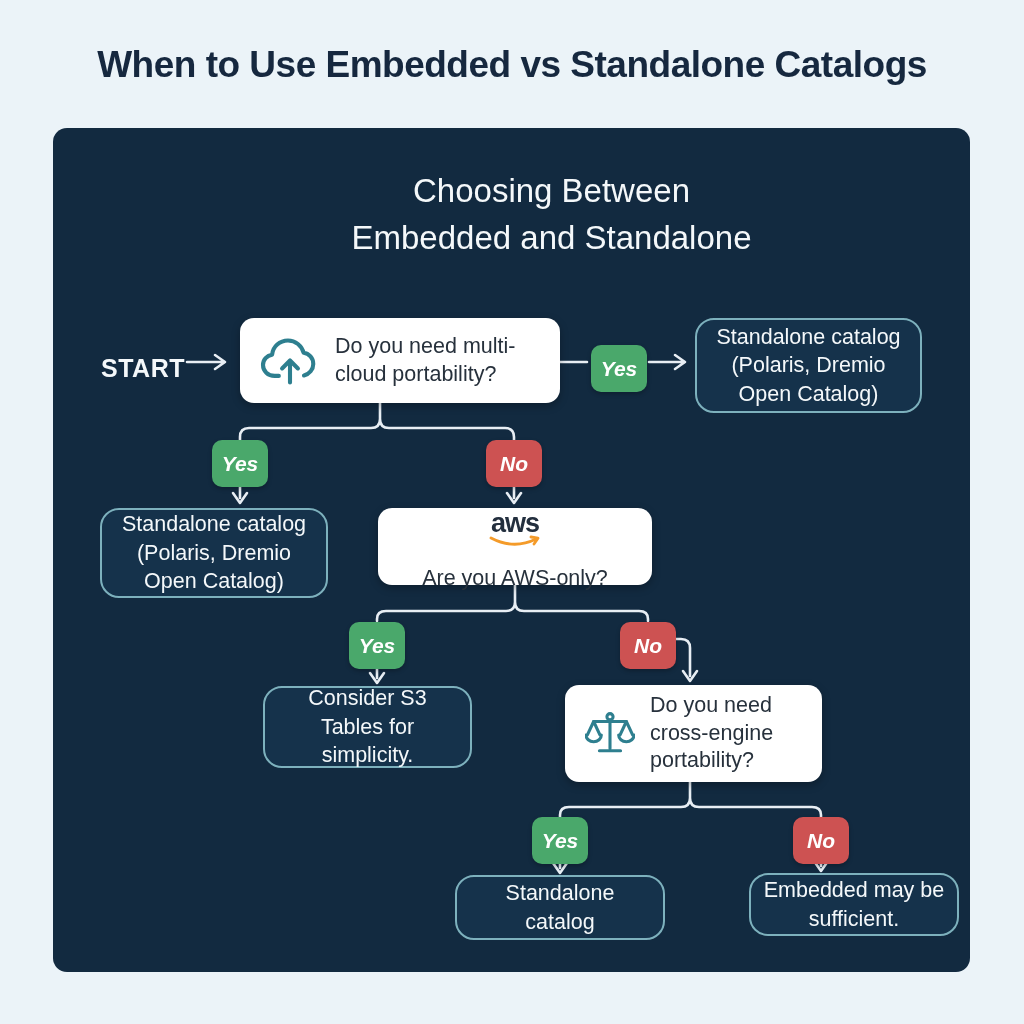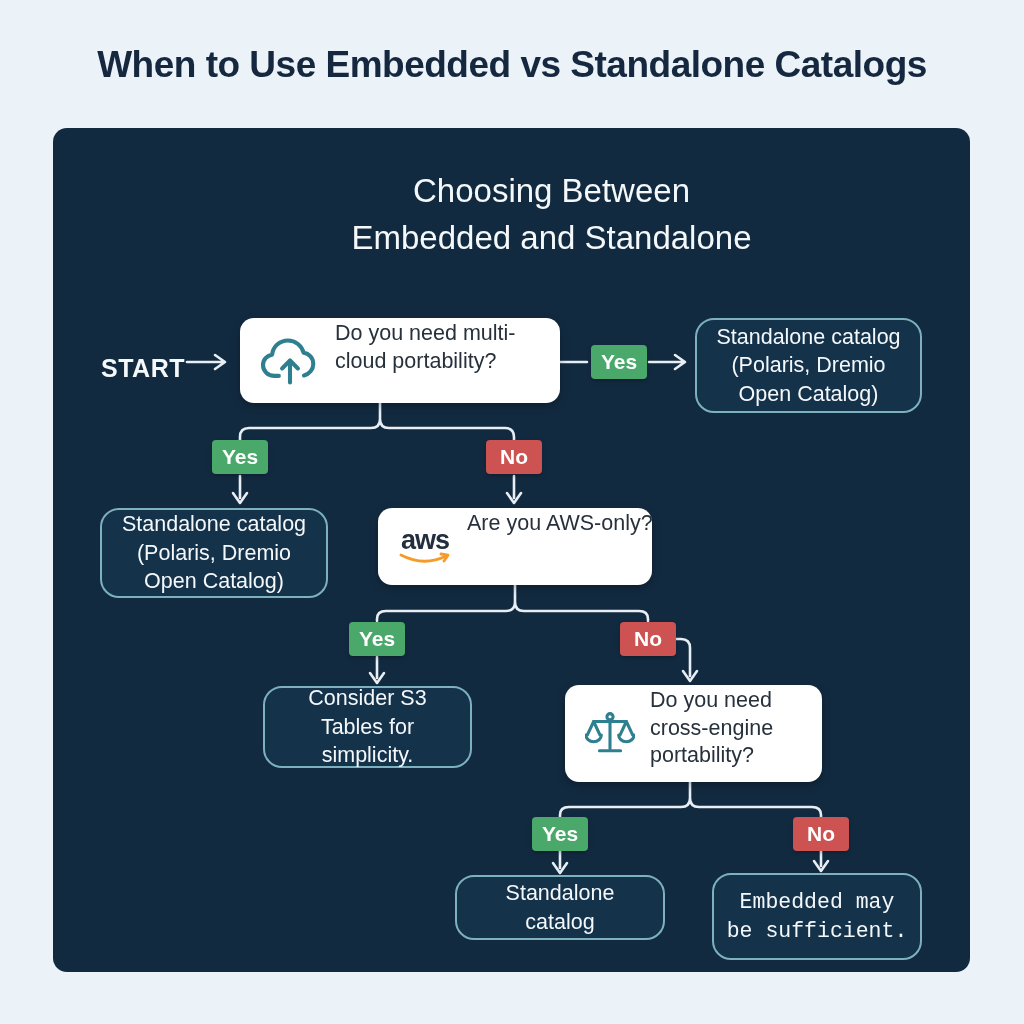"Do you need multi-cloud portability?" .card { align-items: none -> center }
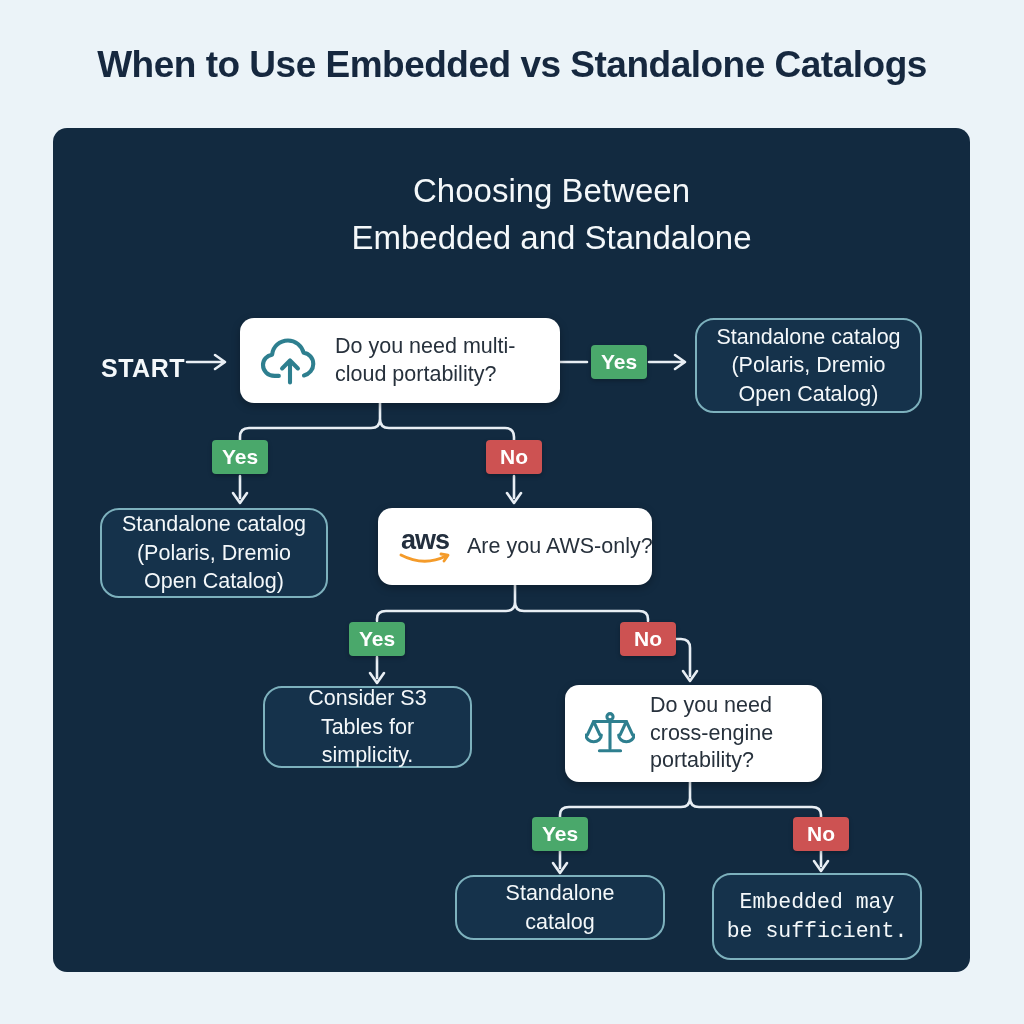"Yes" .badge { border-radius: 4px -> 10px; font-style: none -> italic; height: 34px -> 47px }
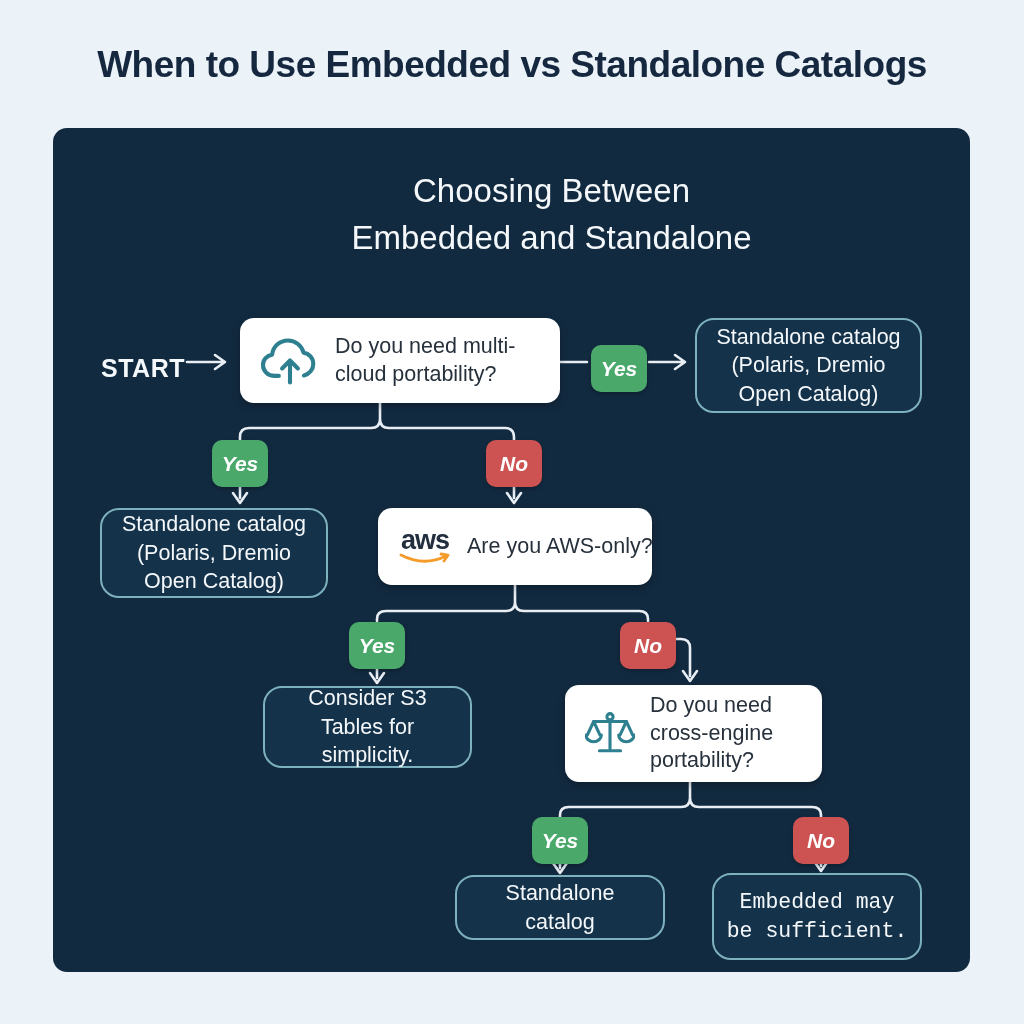"aws" div.card { flex-direction: none -> column }
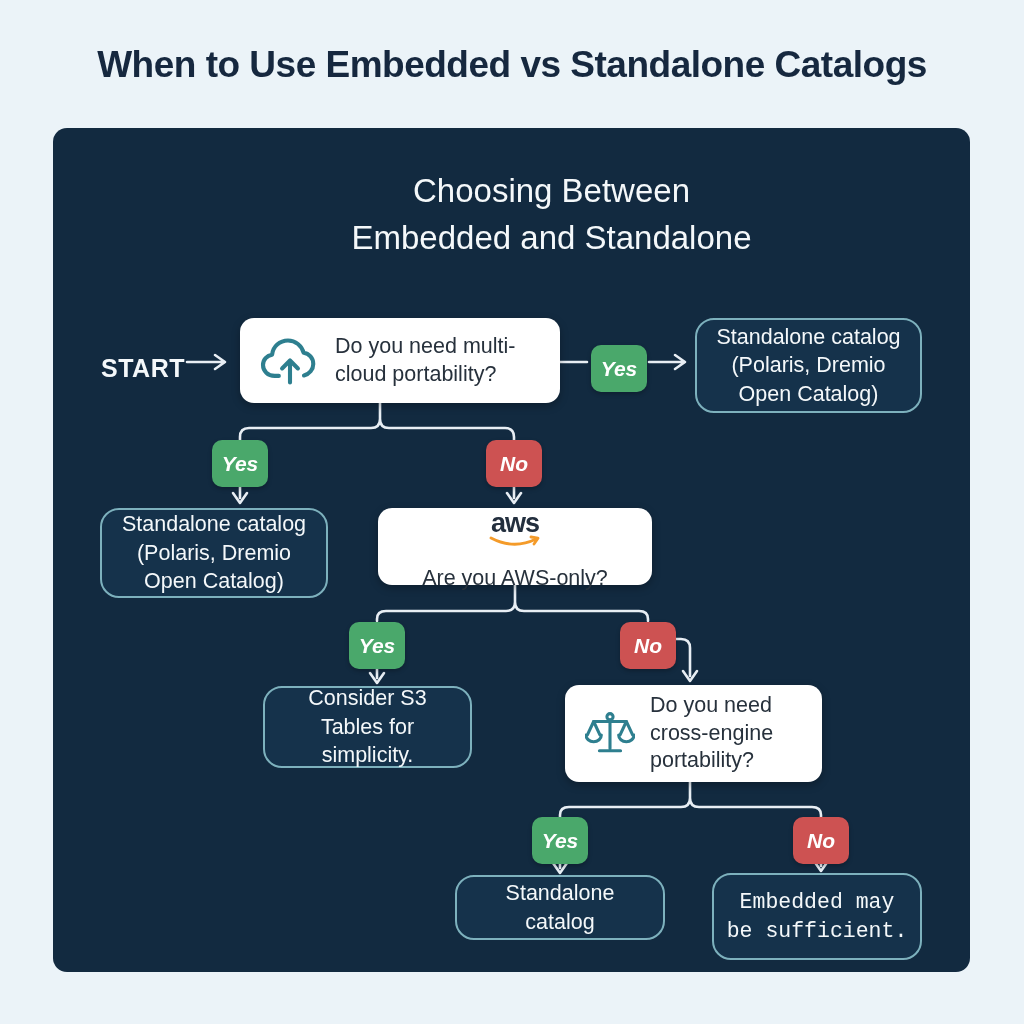"Embedded may be sufficient." div.outcome { font-family: Liberation Mono, monospace -> none; height: 87px -> 63px; left: 659px -> 696px }
